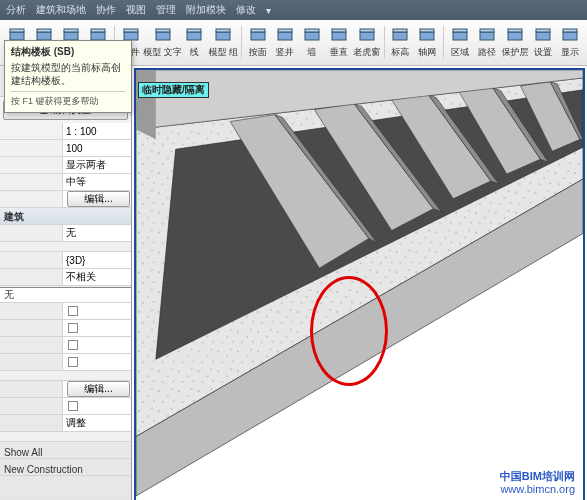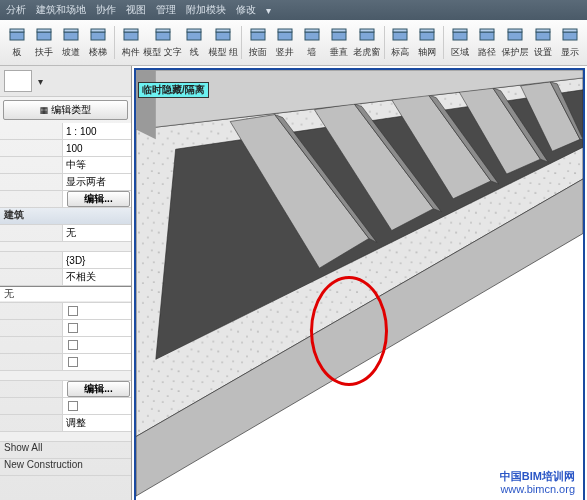"结构楼板 (SB)" div.tooltip { html: none -> <div> <div>结构楼板 (SB)</div> <div>按建筑模型的当前标高创建结构楼板。</div> <div>按 F1 键获得更多帮助</div> </div> }
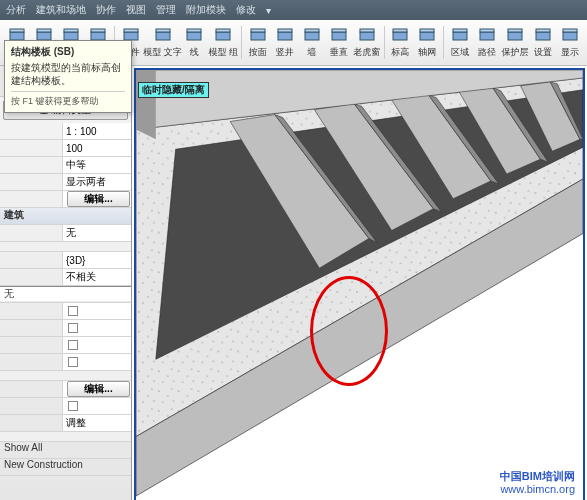"1 : 100" .prop-row { align-items: flex-start -> flex-end }
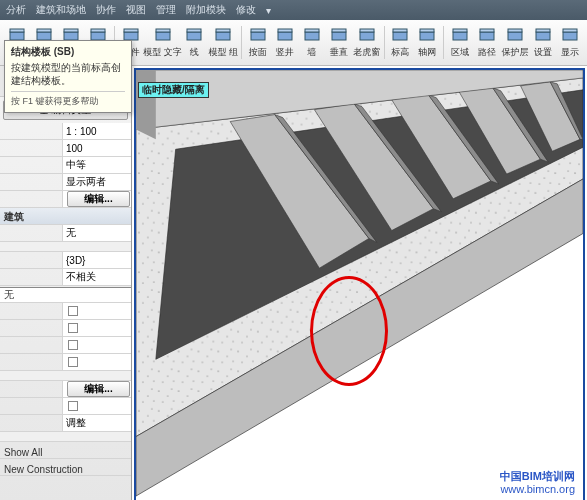"中等" div.prop-row { order: before "显示两者" -> after "显示两者" }
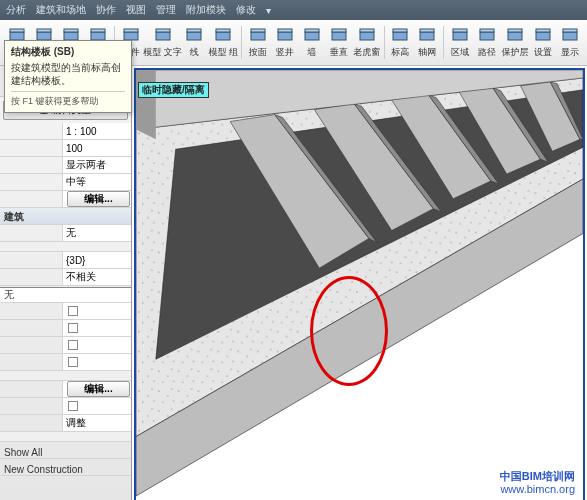"编辑..." .prop-row.btn .pv { font-weight: bold -> none }
